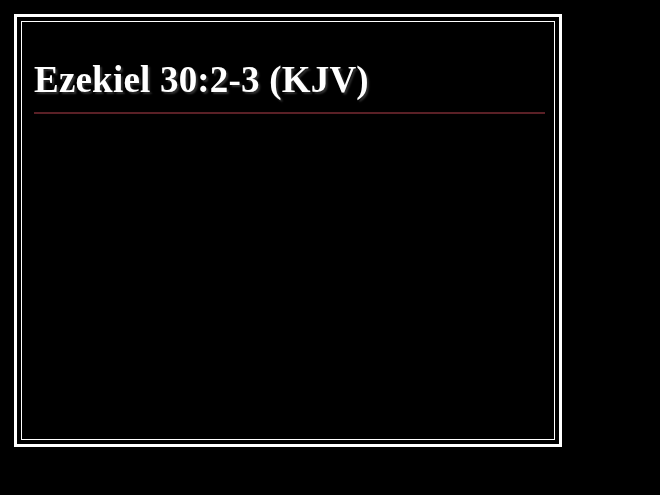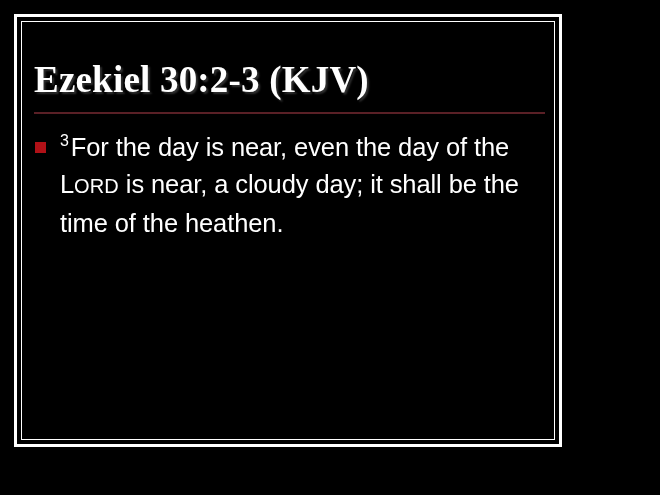"3For the day is near," li.bullet-item { html: <li> <span></span> <span>3</span><span>For the day is near, even the day of the </span><span>L</span><span>ORD</span><span> is near, a cloudy day; it shall be the time of the heathen.</span> </li> -> none }
